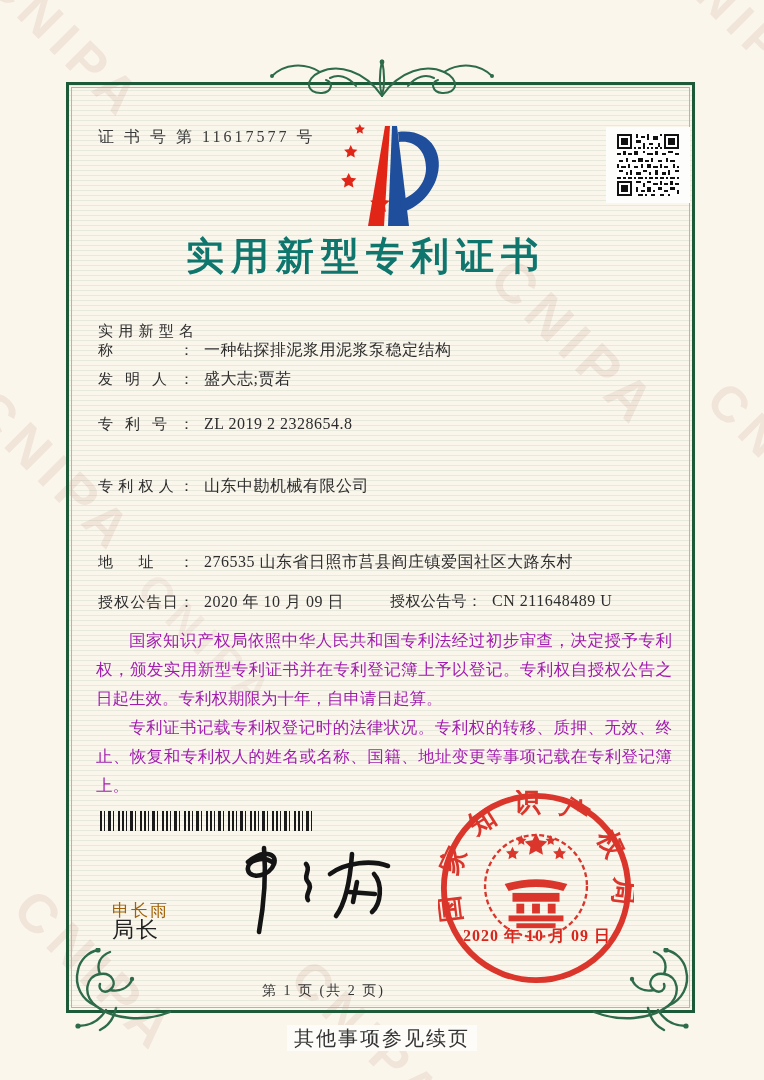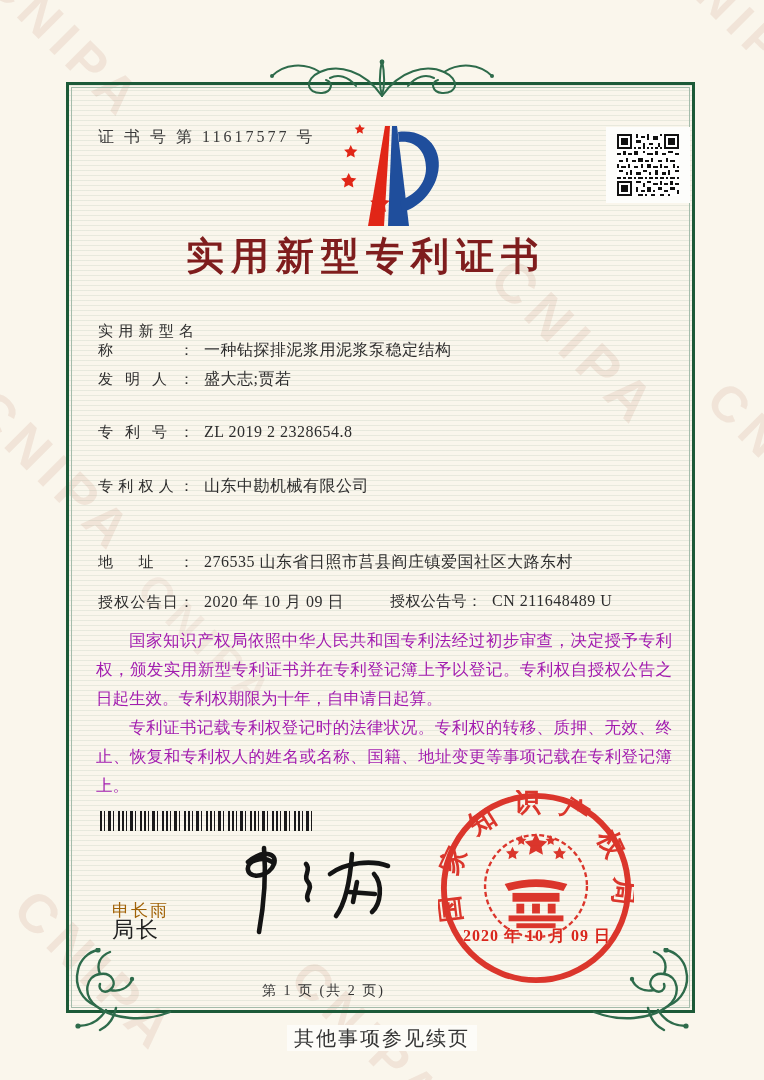"实用新型专利证书" .title { color: #7f1d1d -> #0f766e }
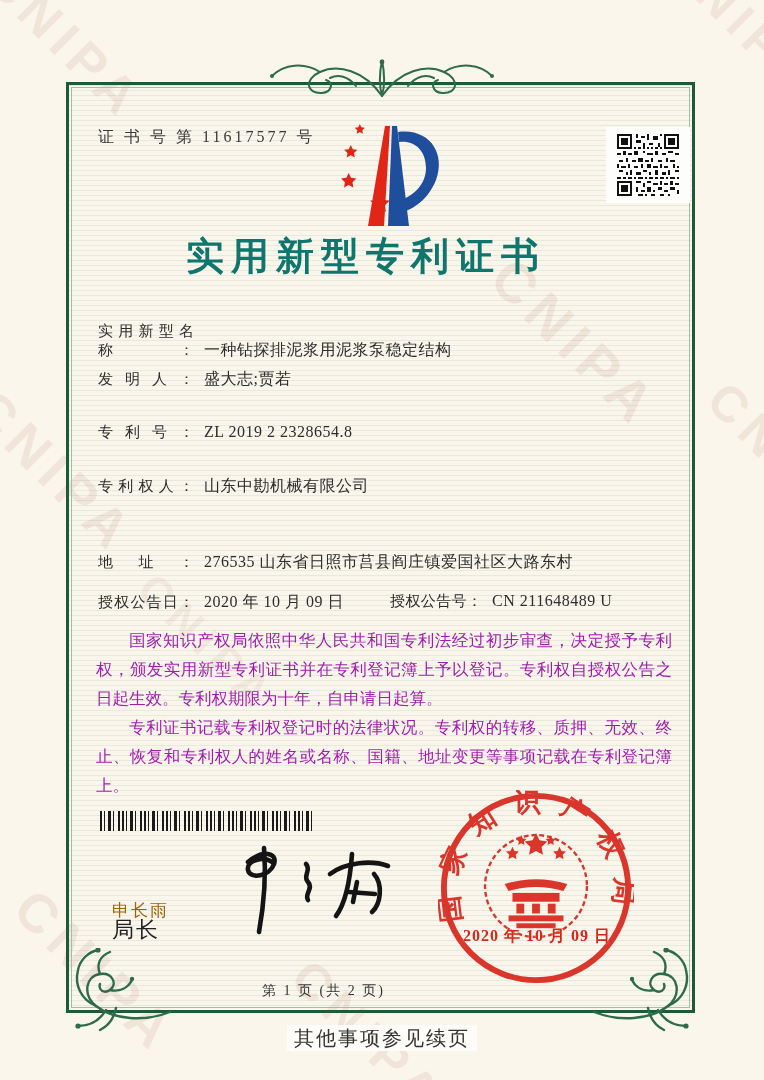"专利号： ZL 2019 2 2328654.8" div.row { margin-top: 8px -> none }
